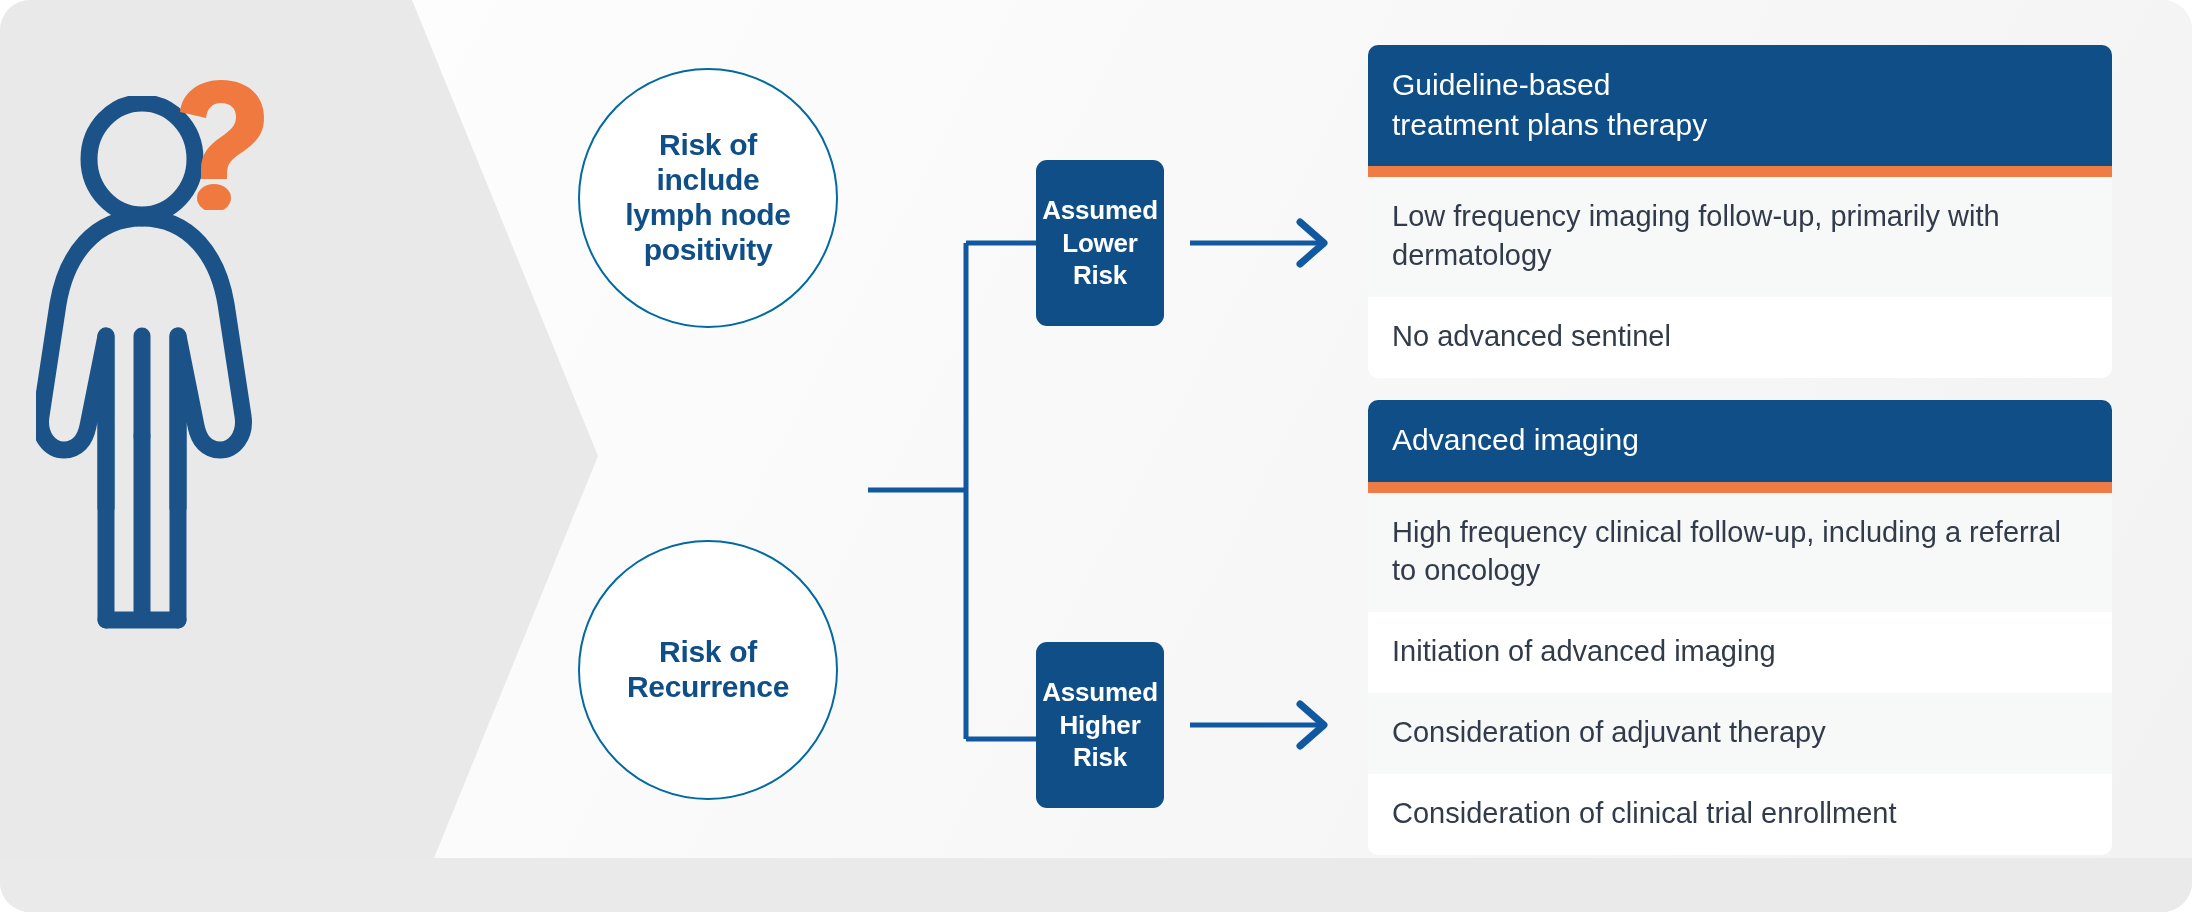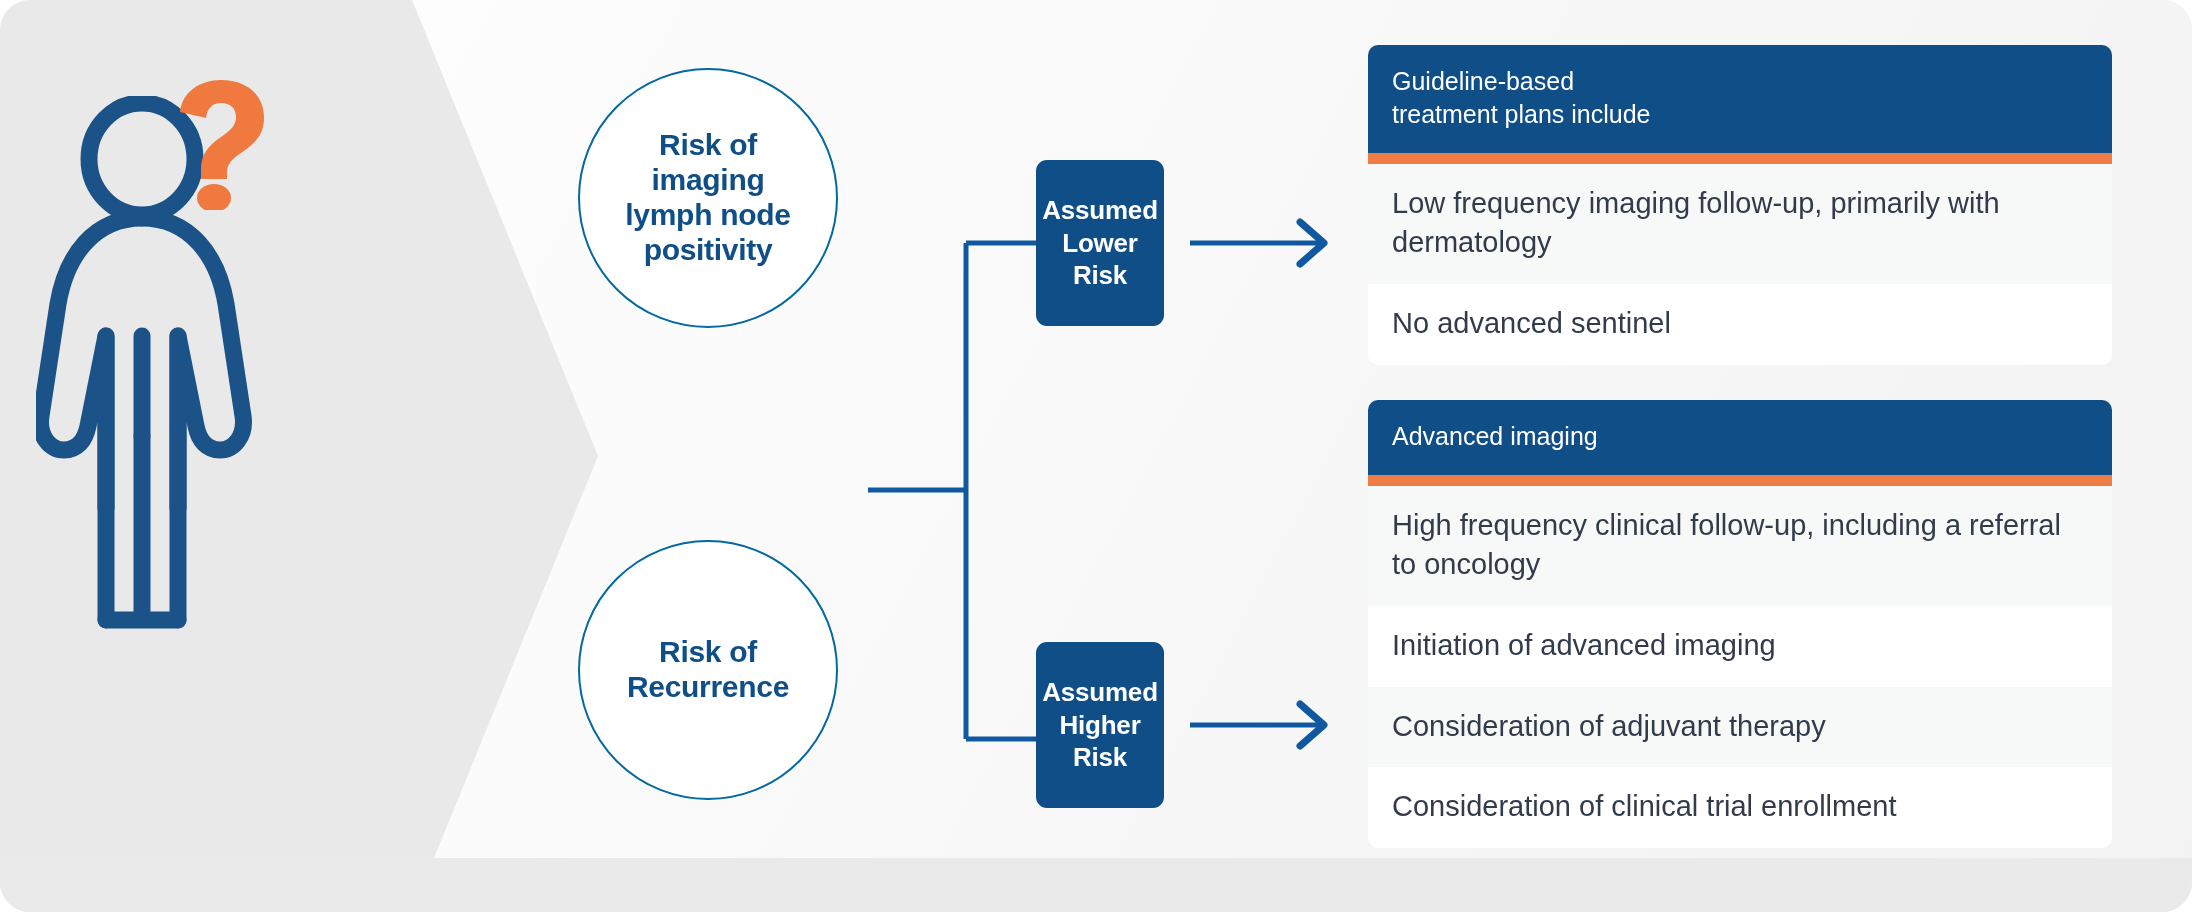"Guideline-based" .card-header { font-size: 25px -> 30px }
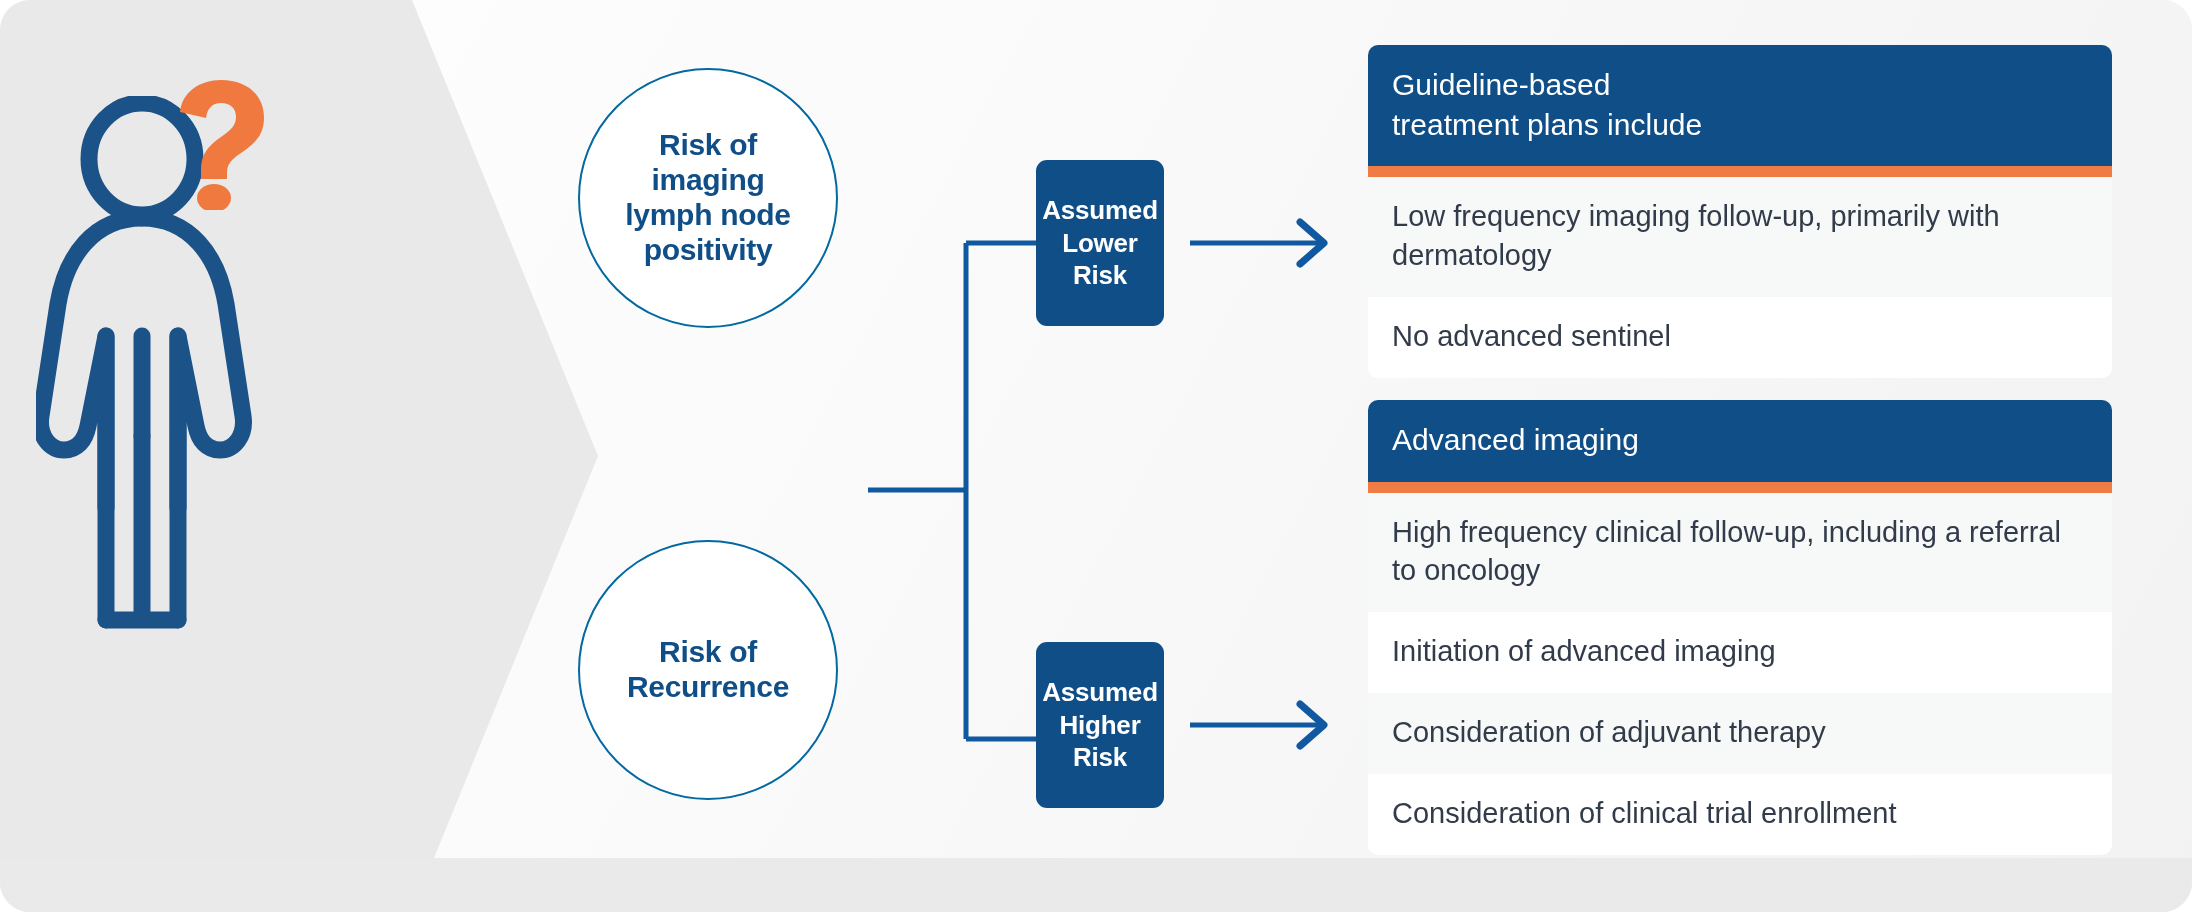"treatment plans include" div { text: include -> therapy }
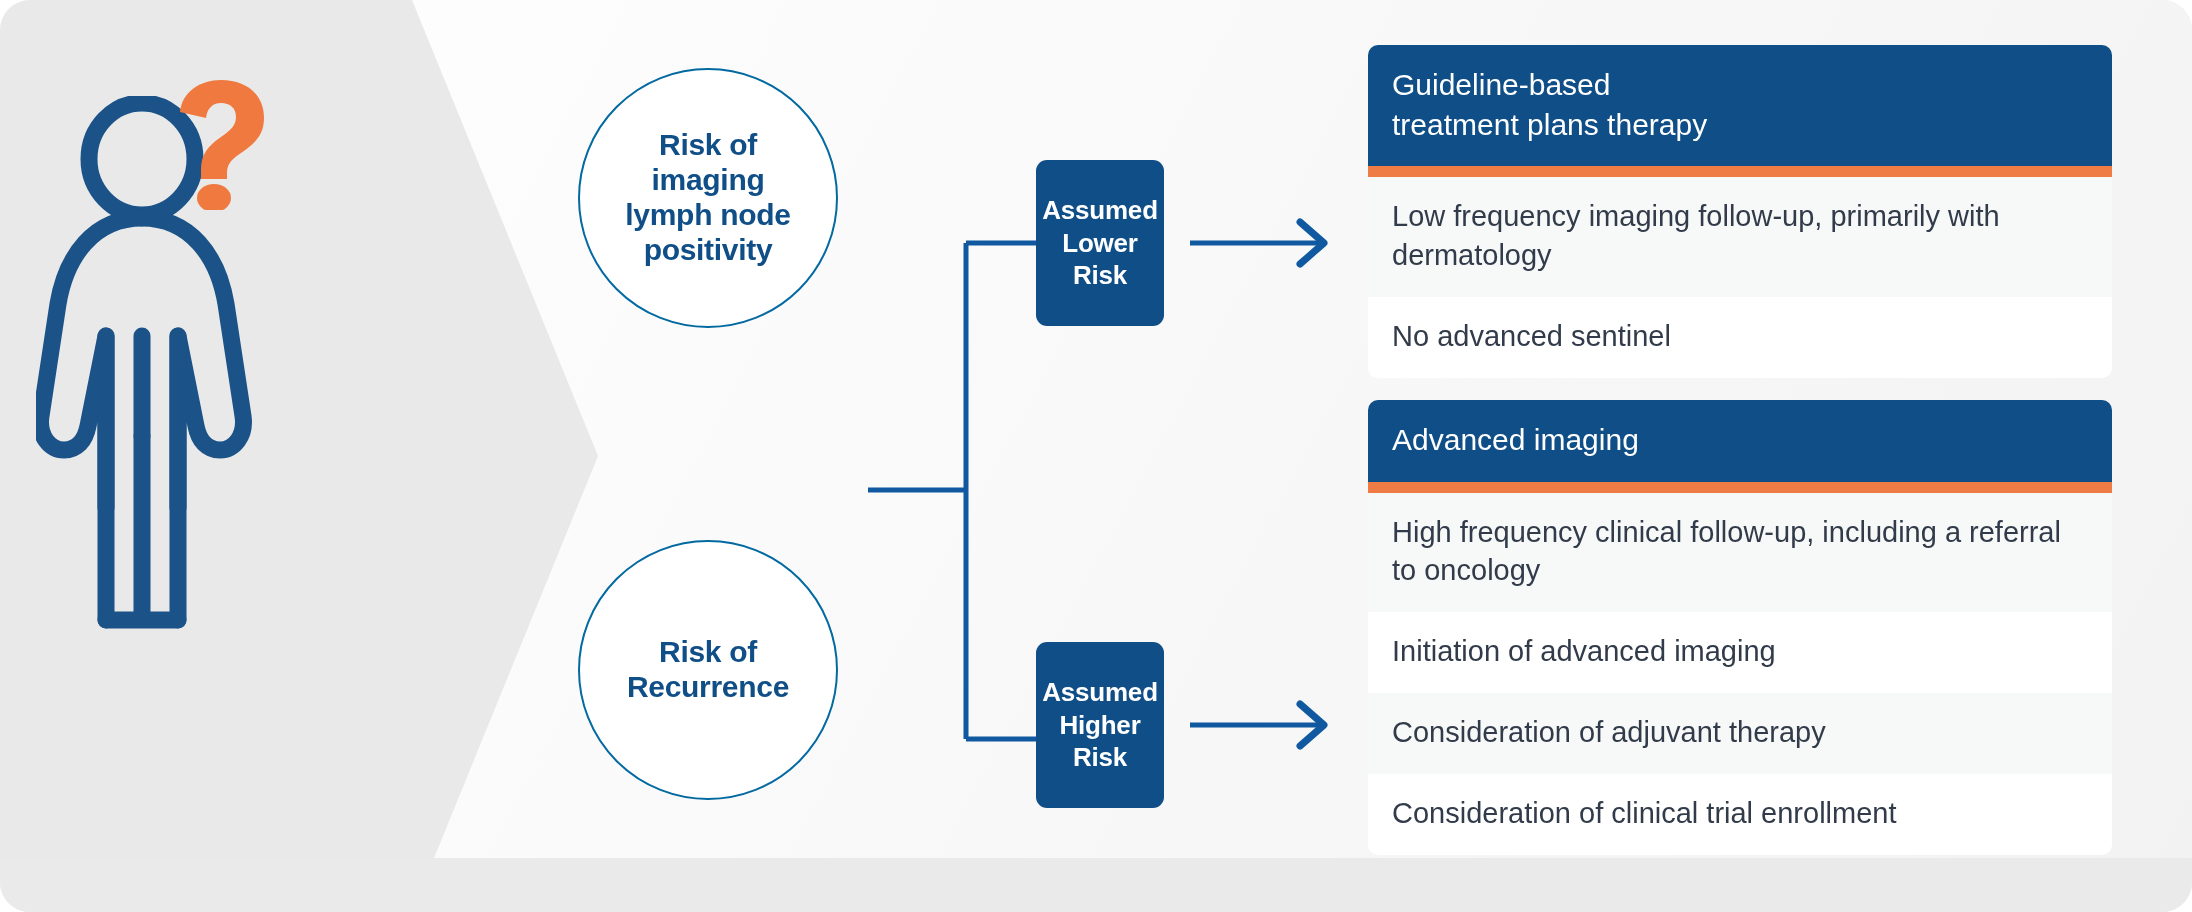"imaging" span { text: imaging -> include }
